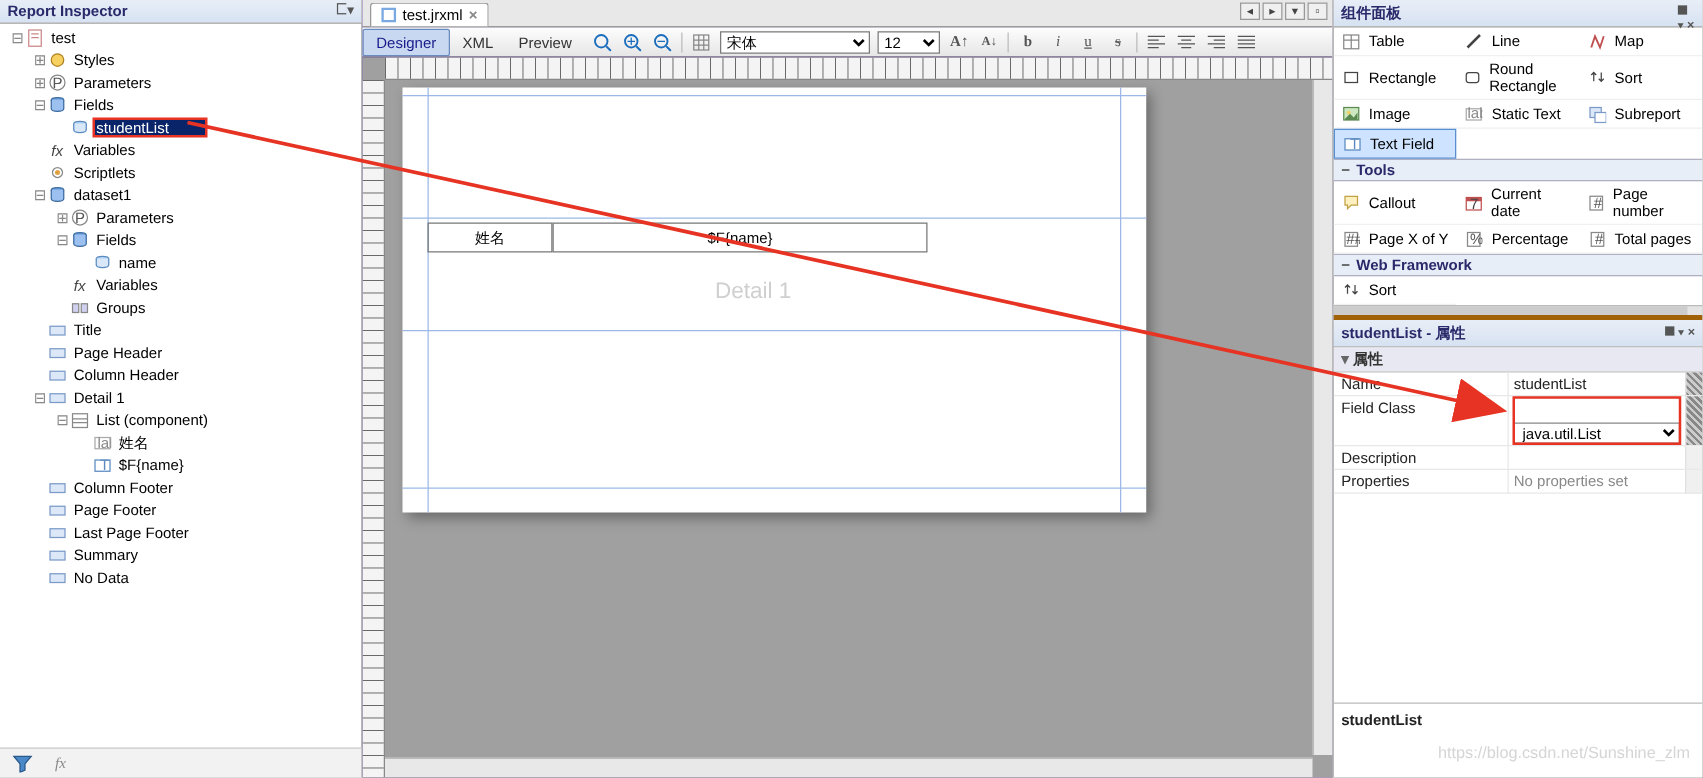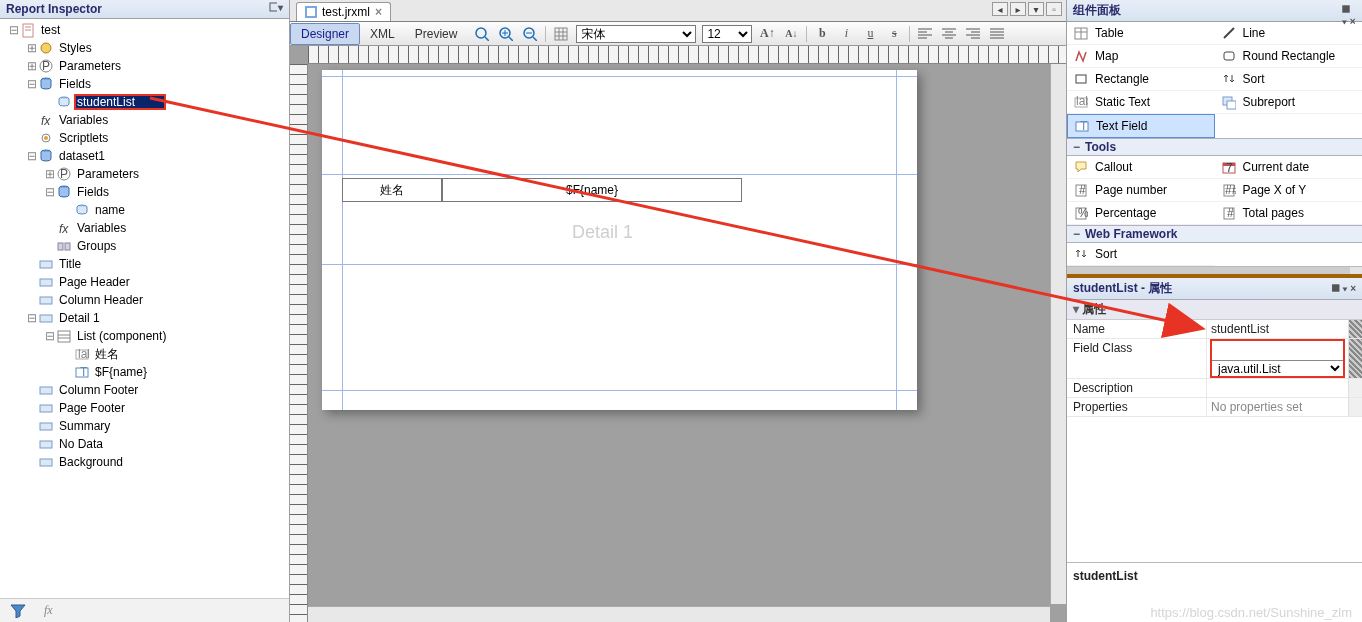"Table" .pal-grid { grid-template-columns: 1fr 1fr -> 1fr 1fr 1fr }
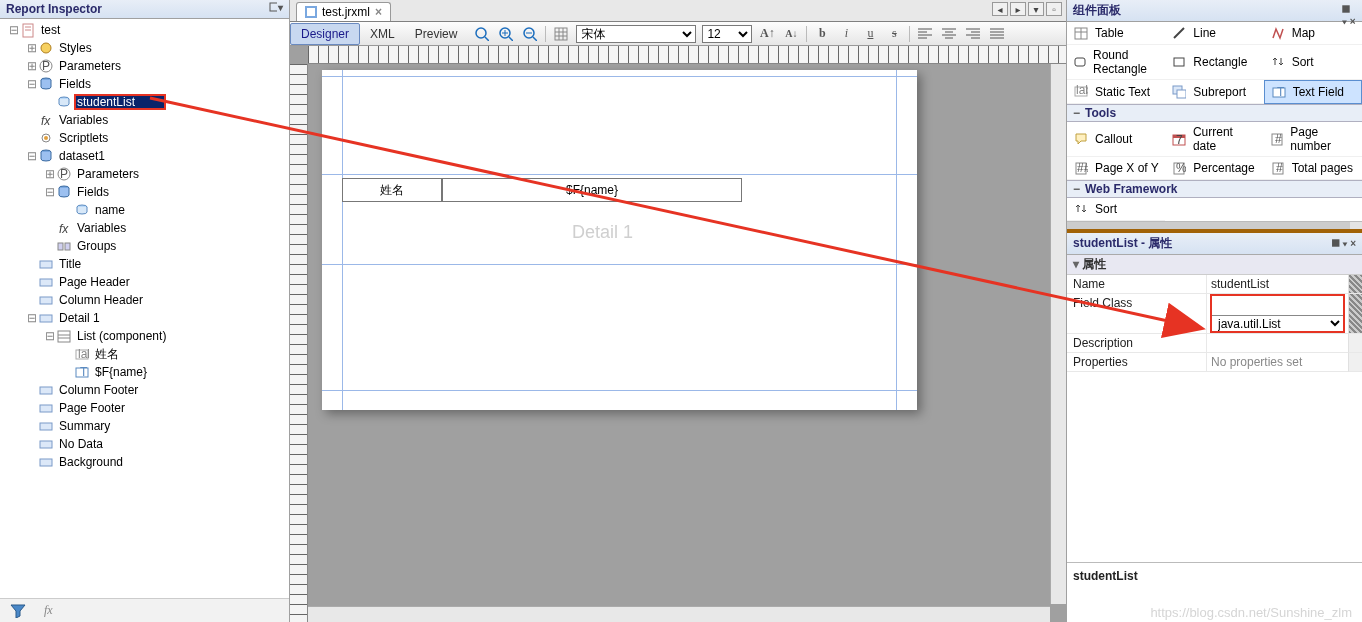"Round Rectangle" div.pal-item { order: before "Rectangle" -> after "Rectangle" }
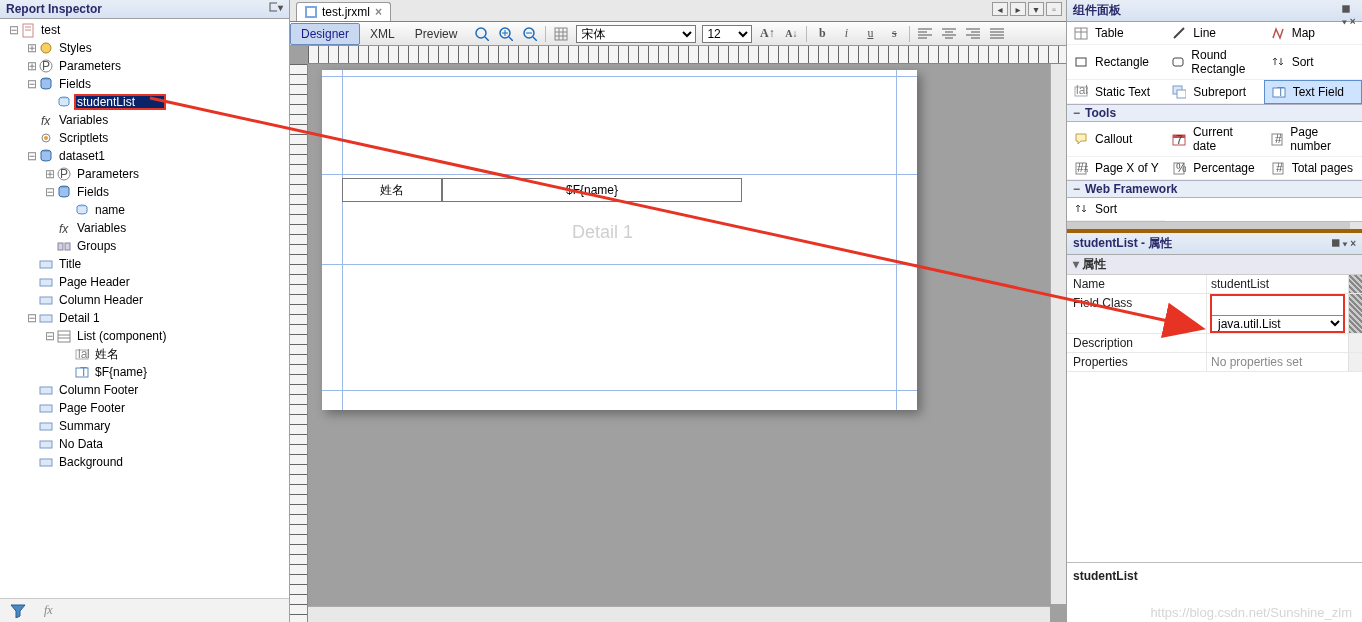"Image" div.pal-item { html: none -> <div> <span> <svg> <rect></rect> <circle></circle> <path></path> </svg> </span> <span>Image</span> </div> }
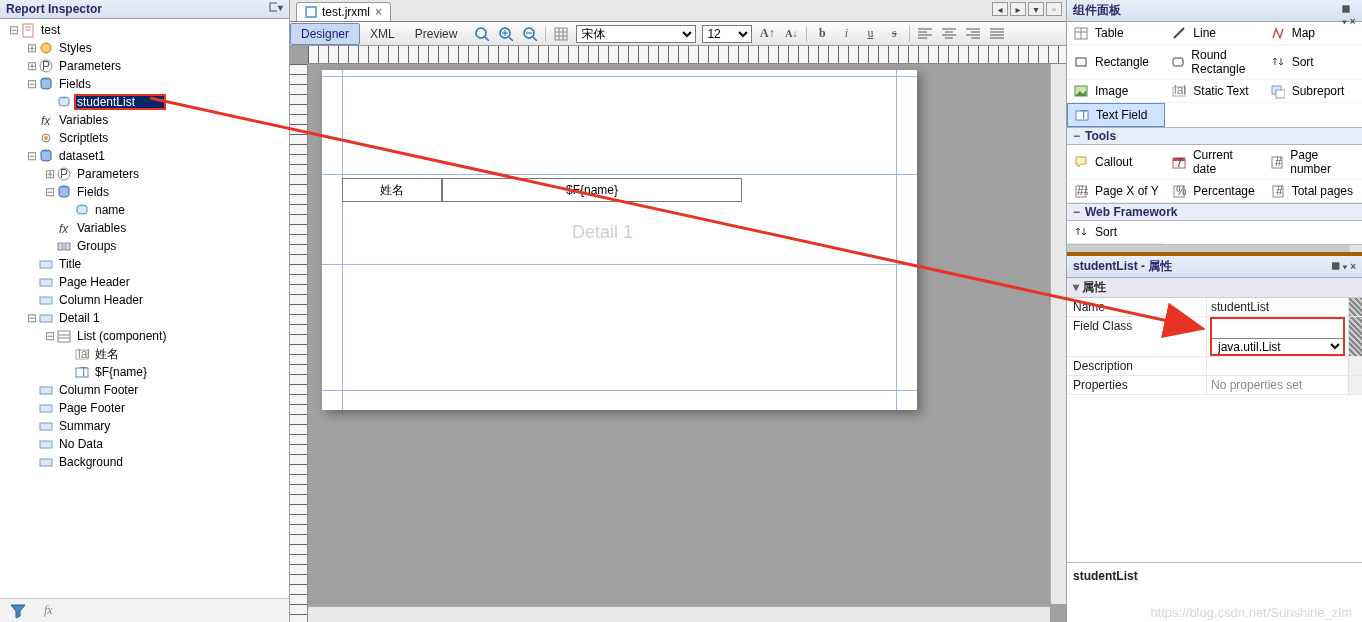"Last Page Footer" div.tree-row { html: none -> <div> <span></span> <span></span> <span> <svg> <rect></rect> </svg> </span> <span>Last Page Footer</span> </div> }
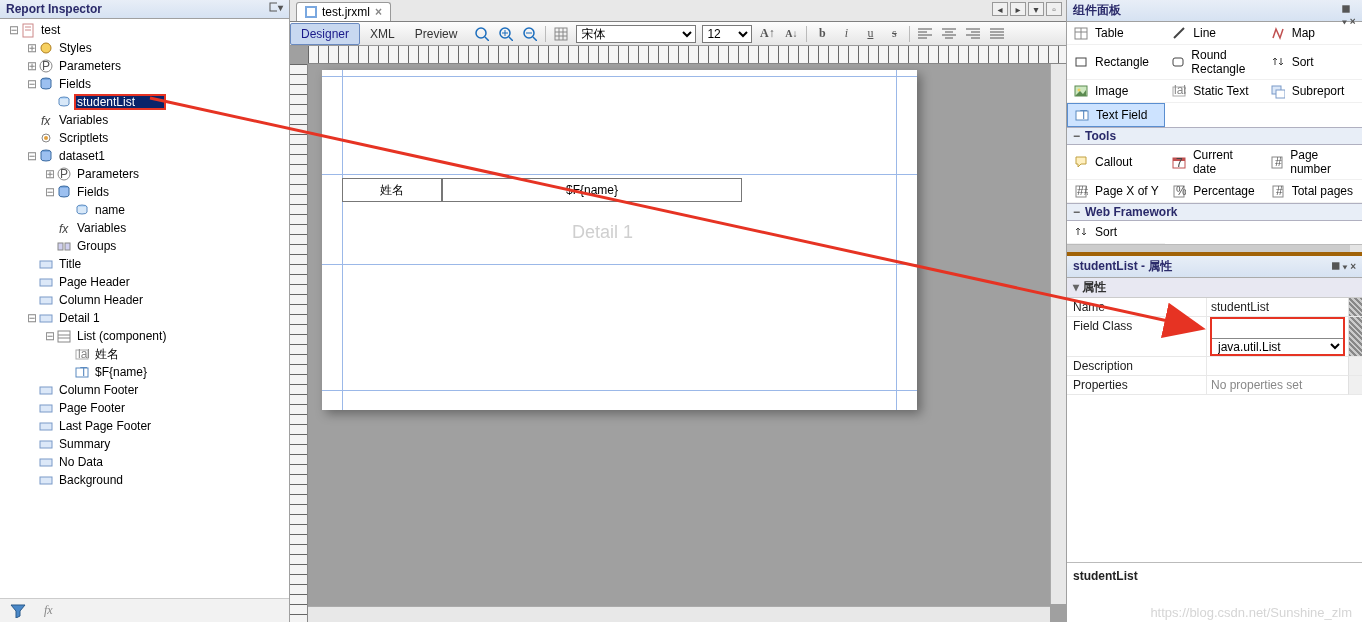"Background" div.tree-row { html: <div> <span></span> <span></span> <span> <svg> <rect></rect> </svg> </span> <span>Background</span> </div> -> none }
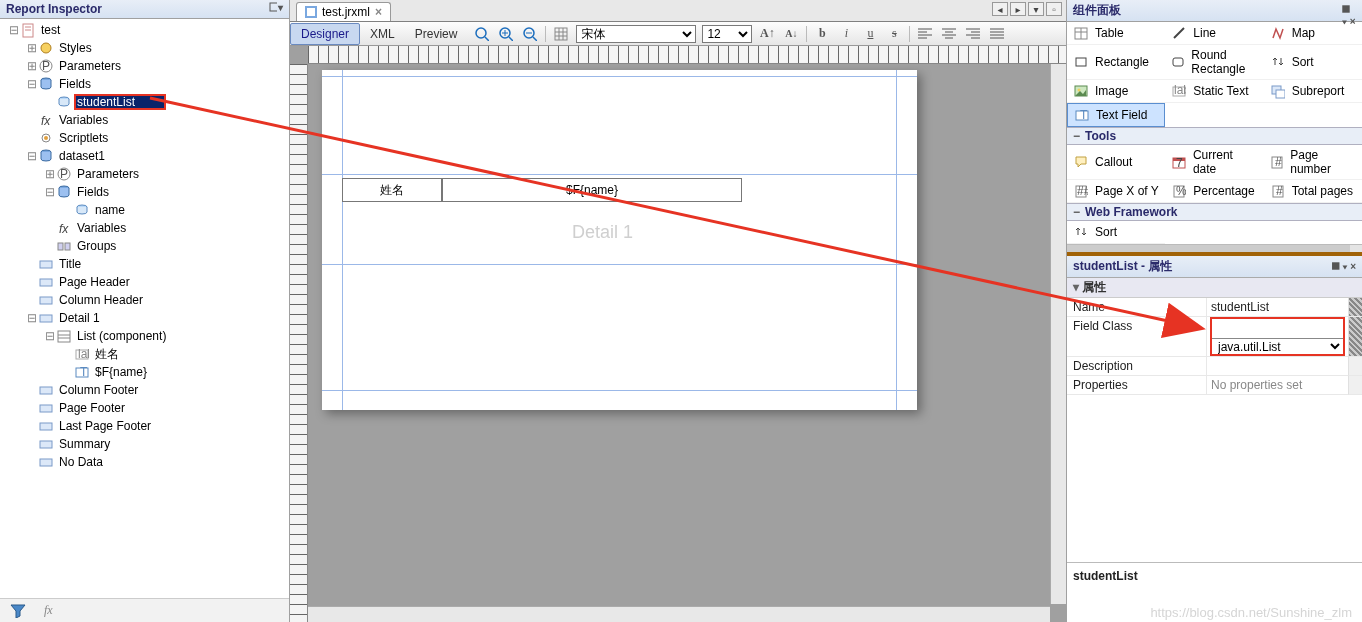"https://blog.csdn.net/Sunshine_zlm" .watermark { bottom: 2px -> 13px }
